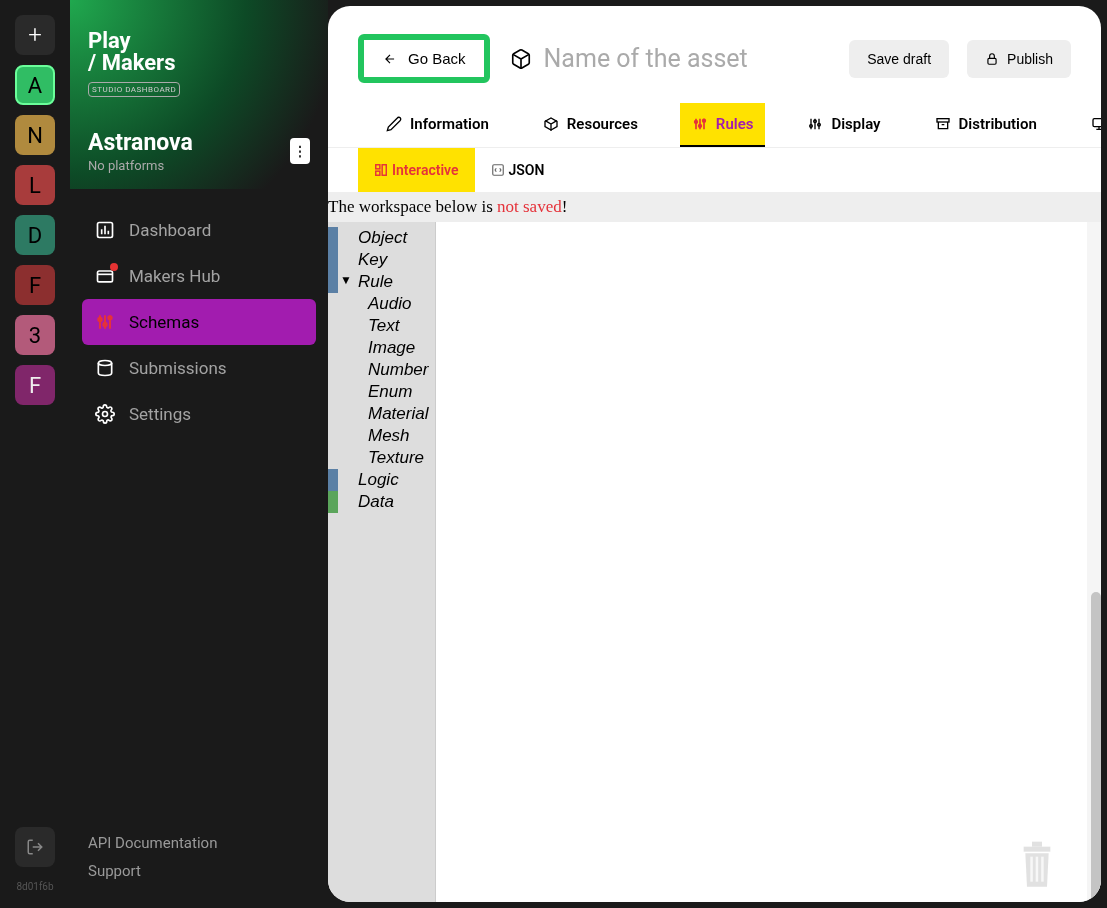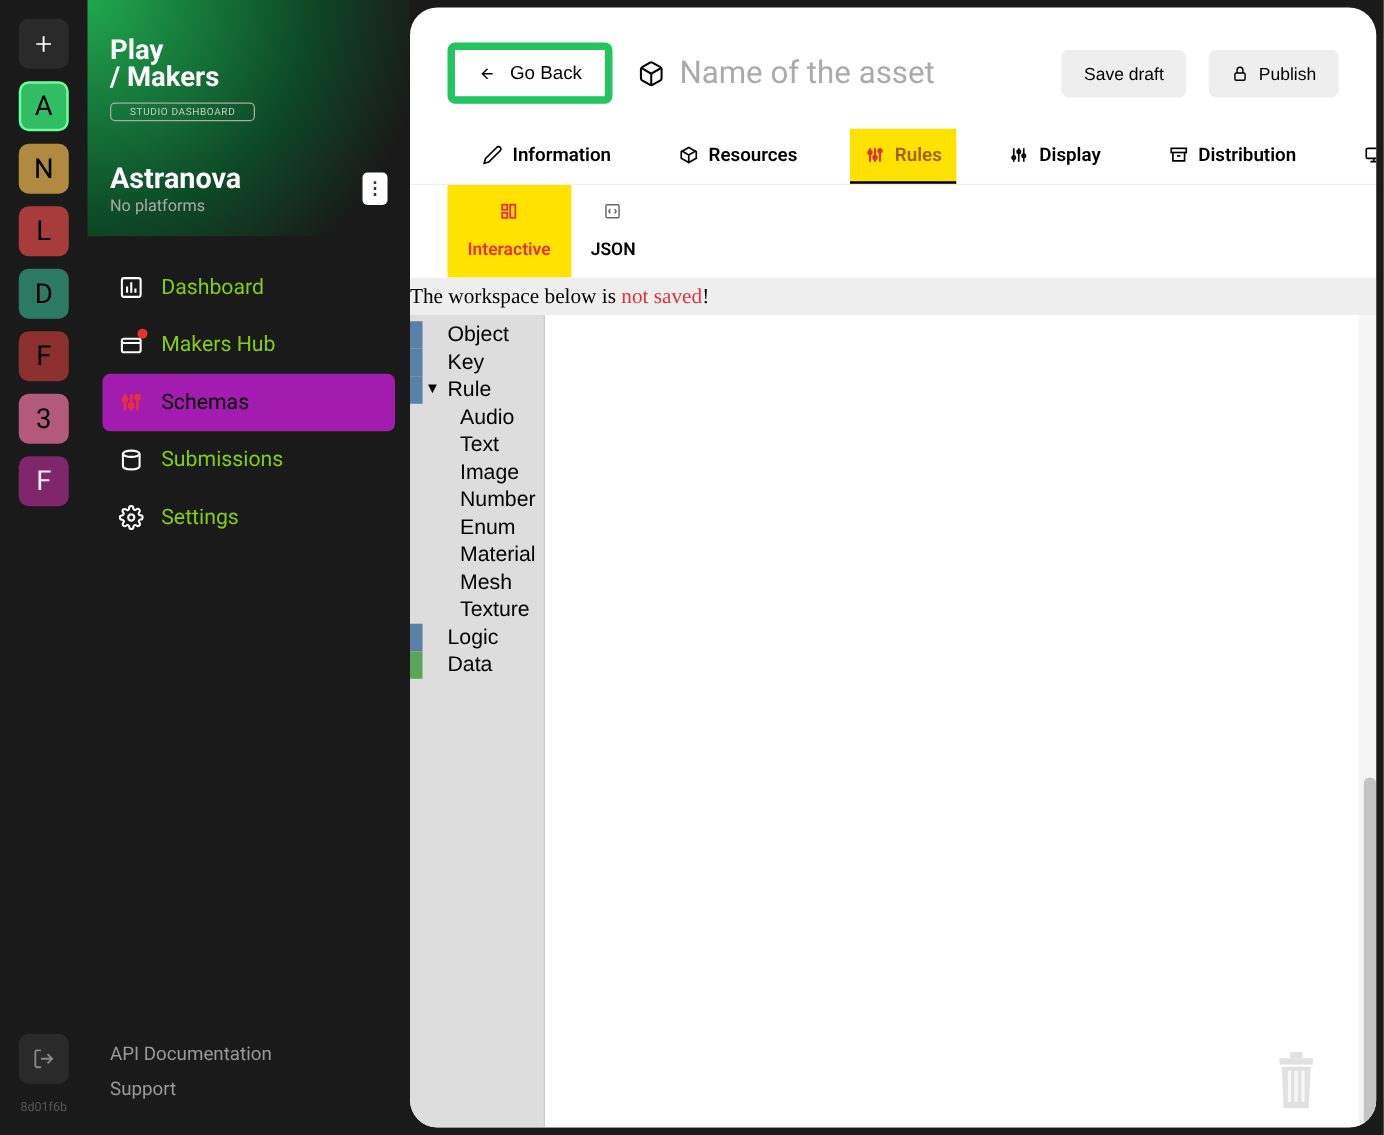"STUDIO DASHBOARD" .brand-sub { padding: 2px 15px -> 2px 3px }
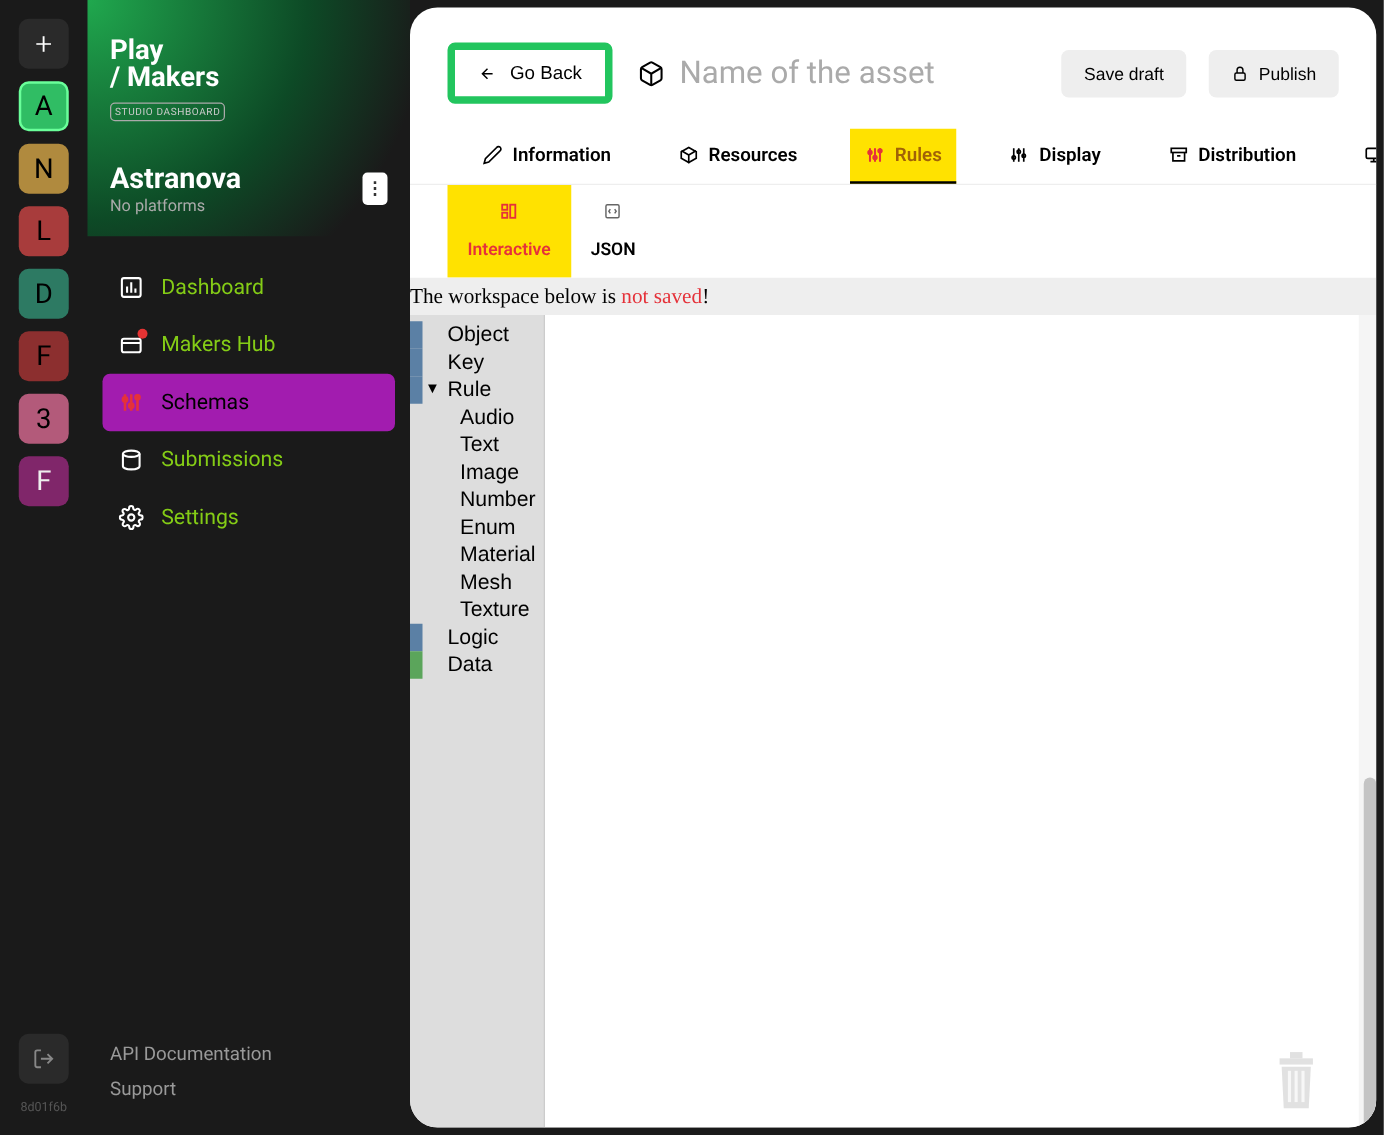"Rules" .tab.active { color: #a16207 -> #a21caf }
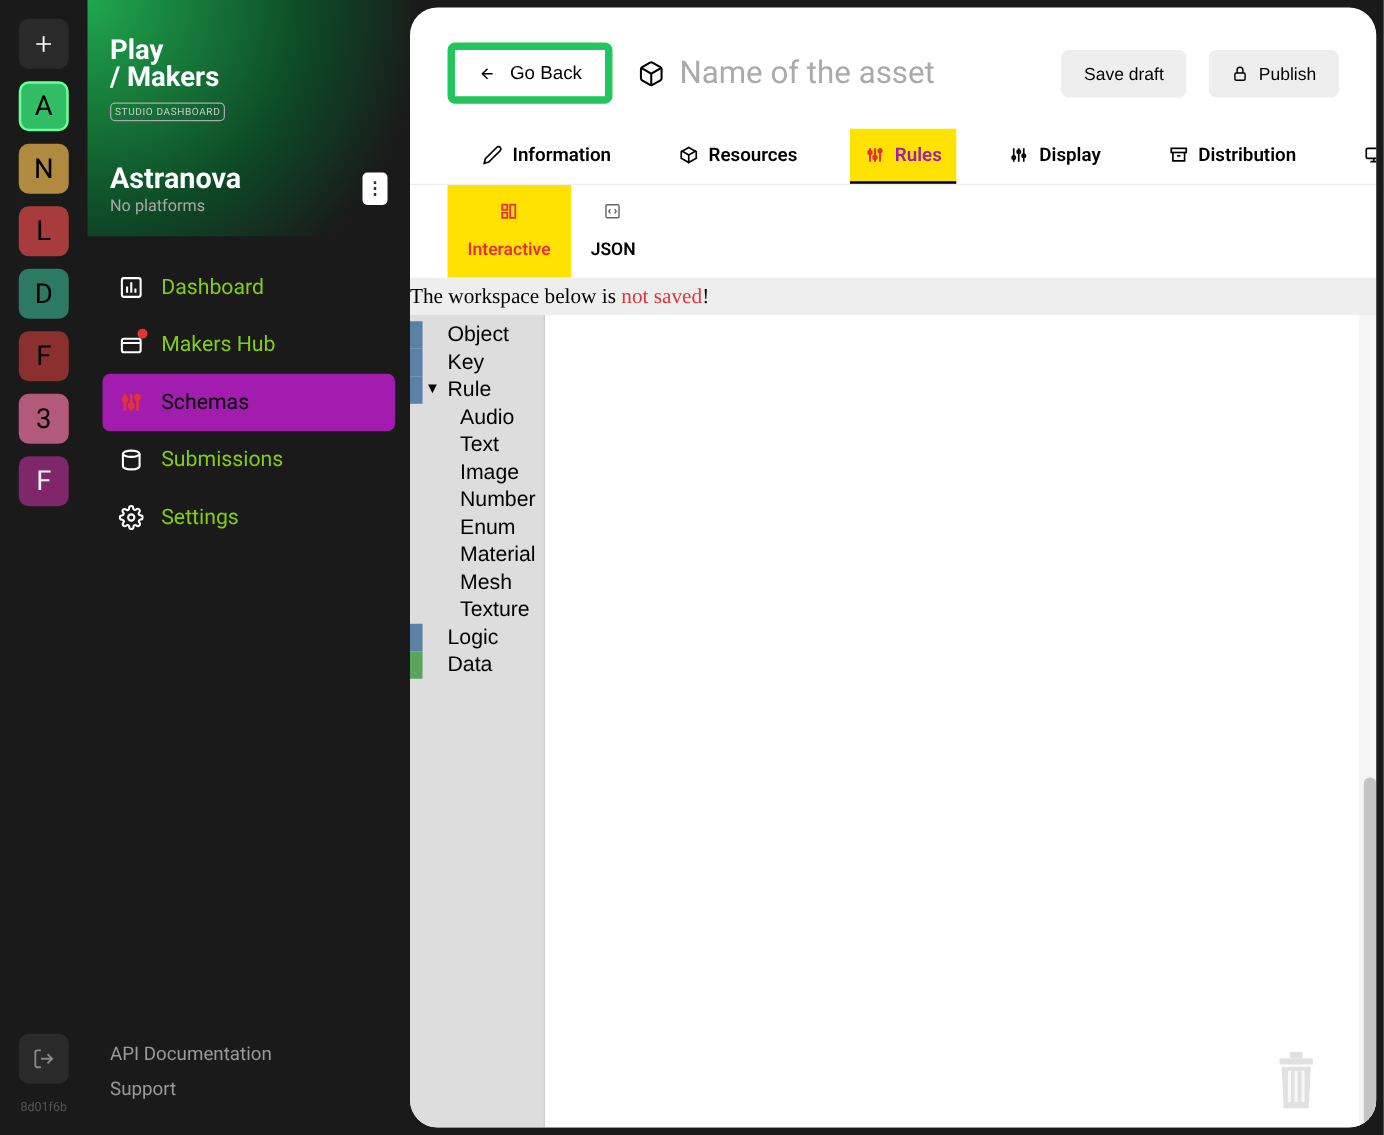"Interactive" .subtab { flex-direction: column -> none; gap: 16px -> 4px }
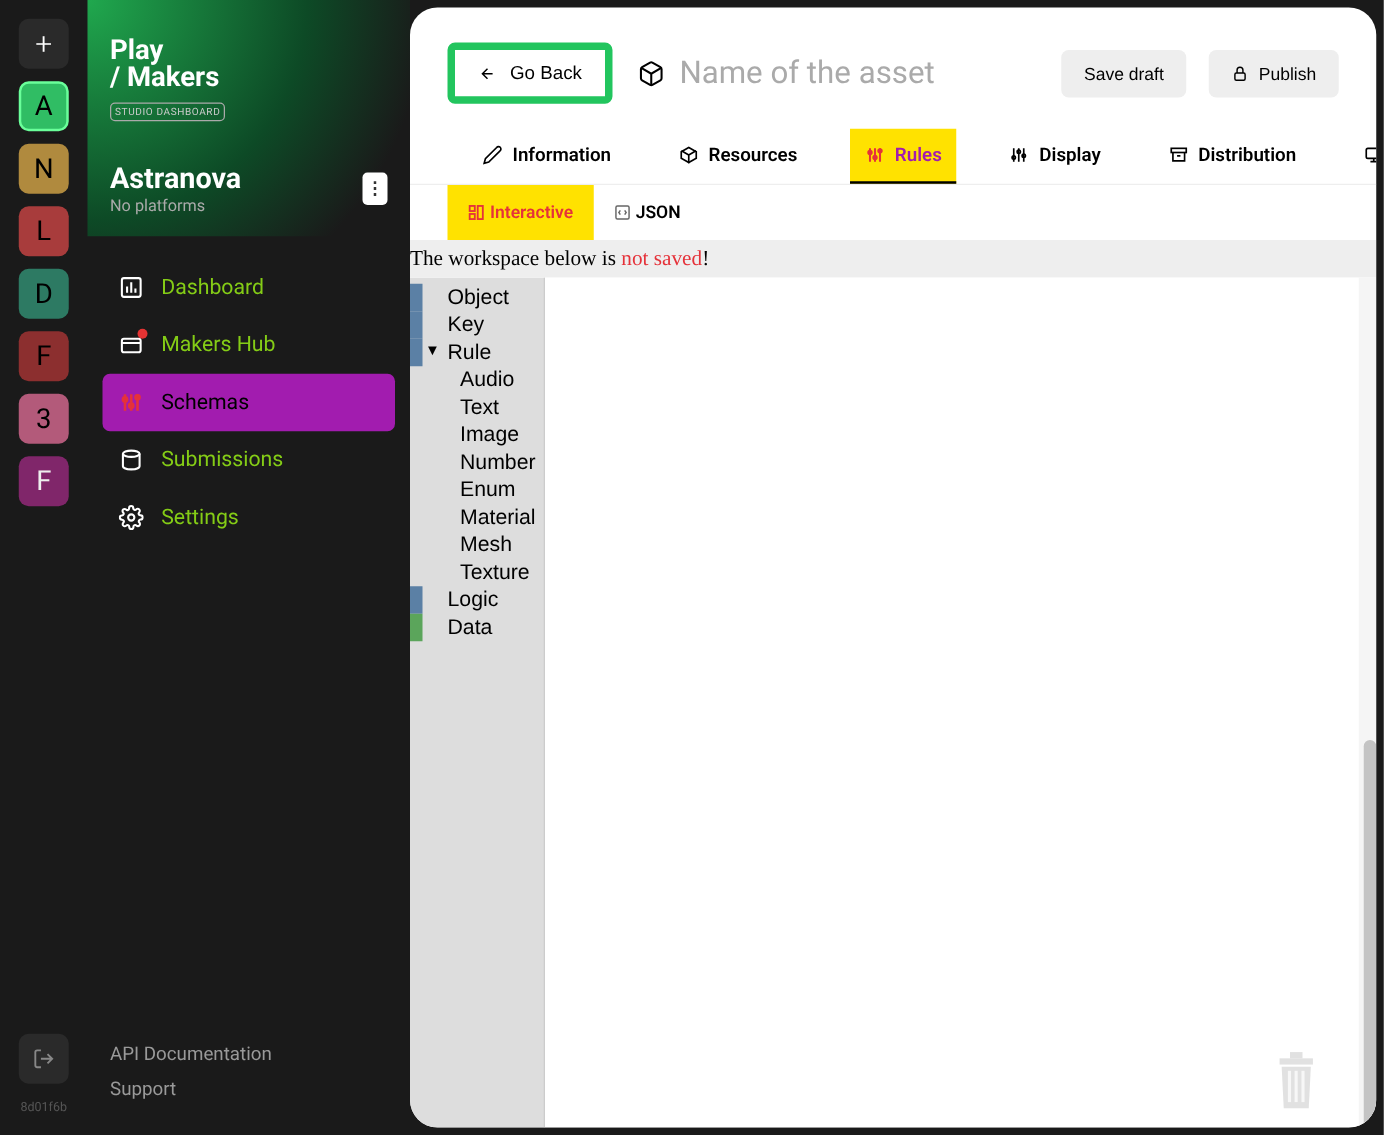"Dashboard" .nav-item { color: #84cc16 -> #a3a3a3 }
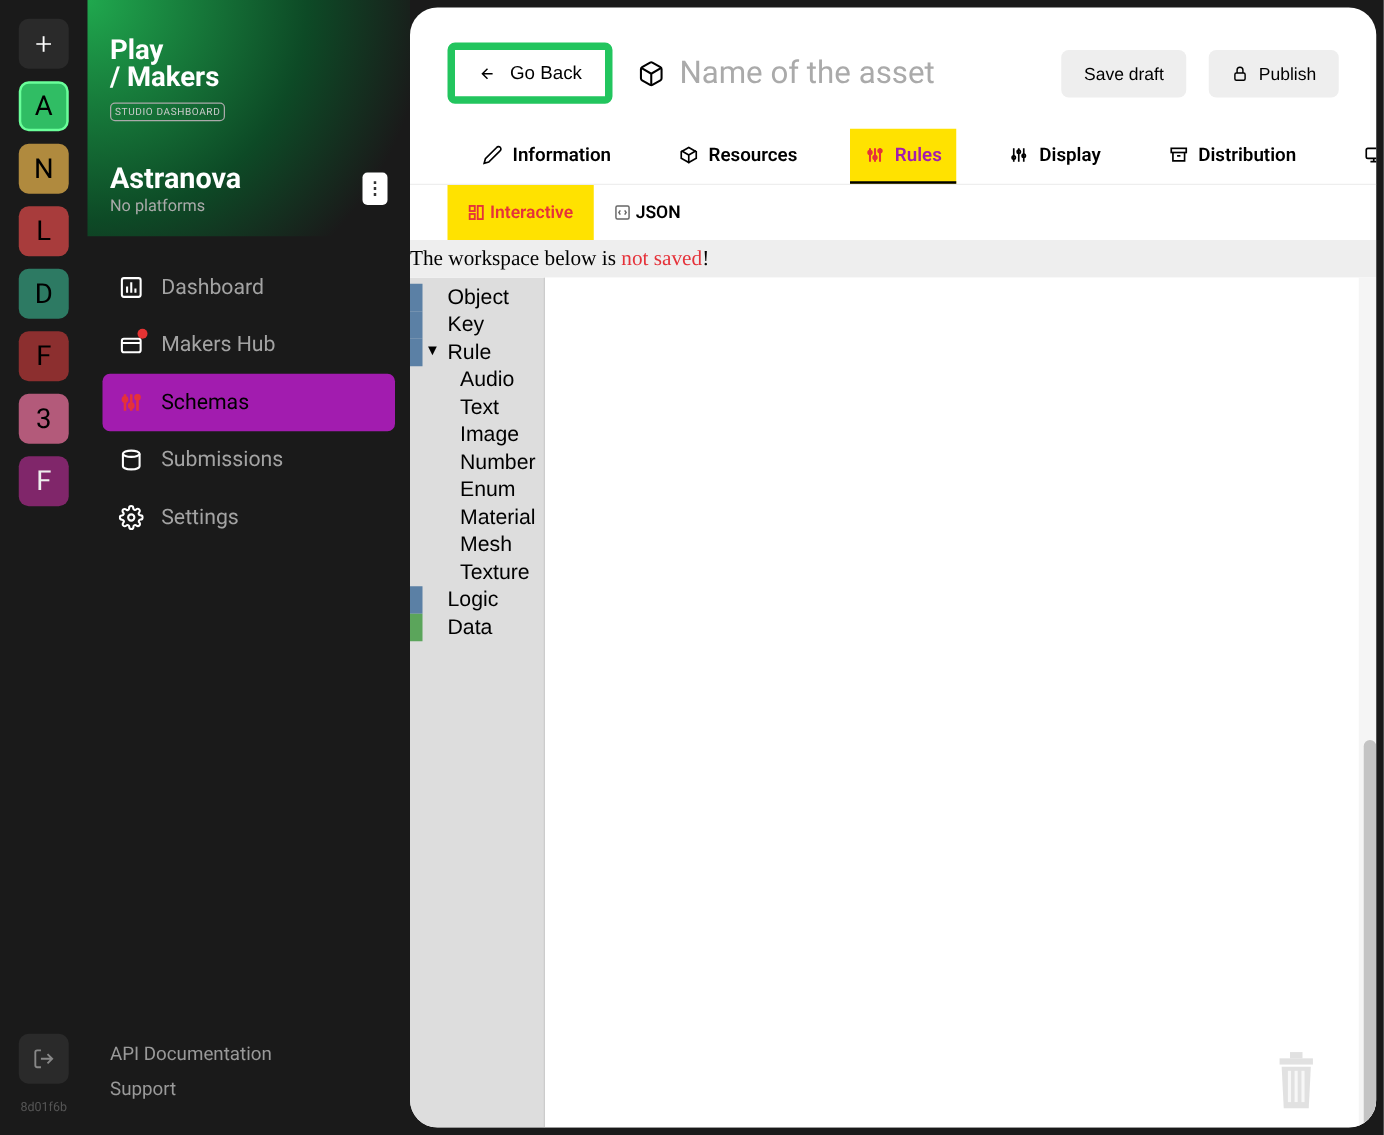"Object" .workspace { font-style: none -> italic }
